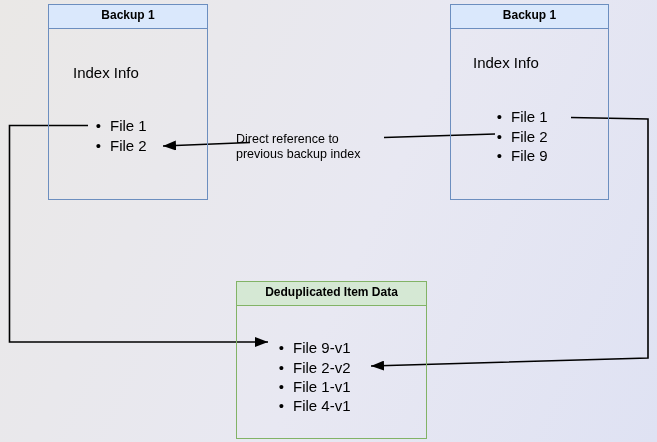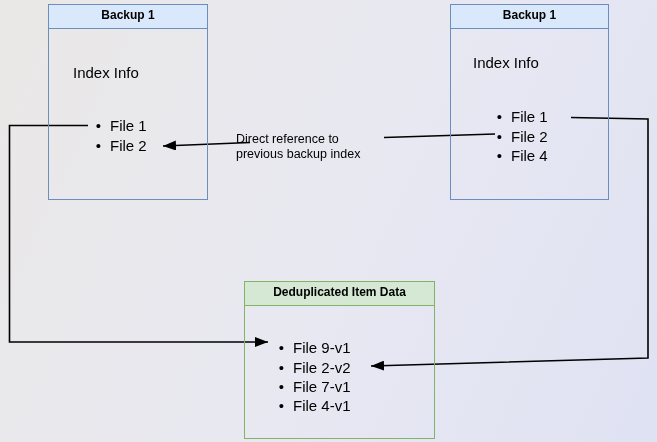"File 4" span { text: 4 -> 9 }
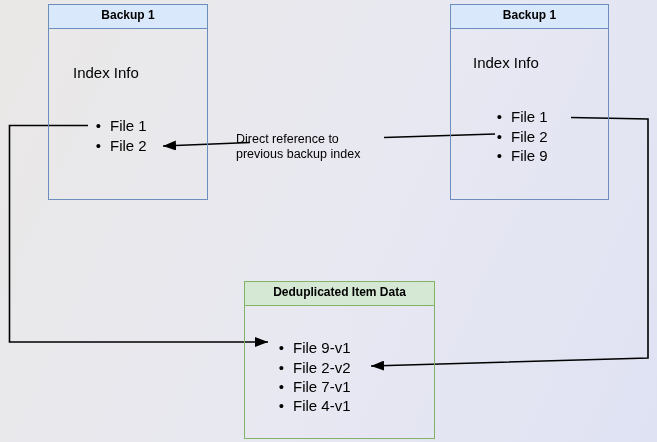"Deduplicated Item Data" div.box { left: 244px -> 236px }
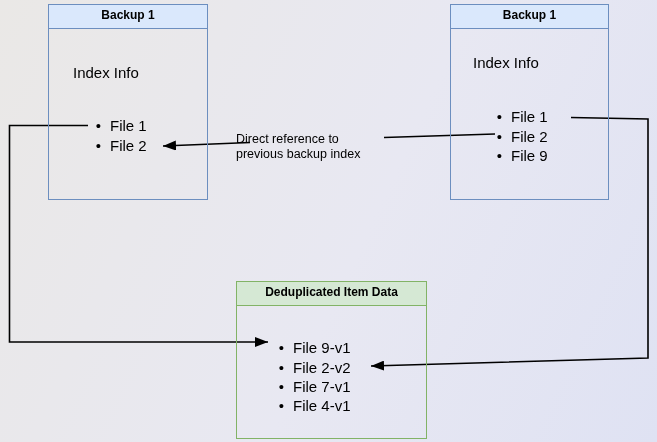"File 7-v1" span { text: 7-v1 -> 1-v1 }
